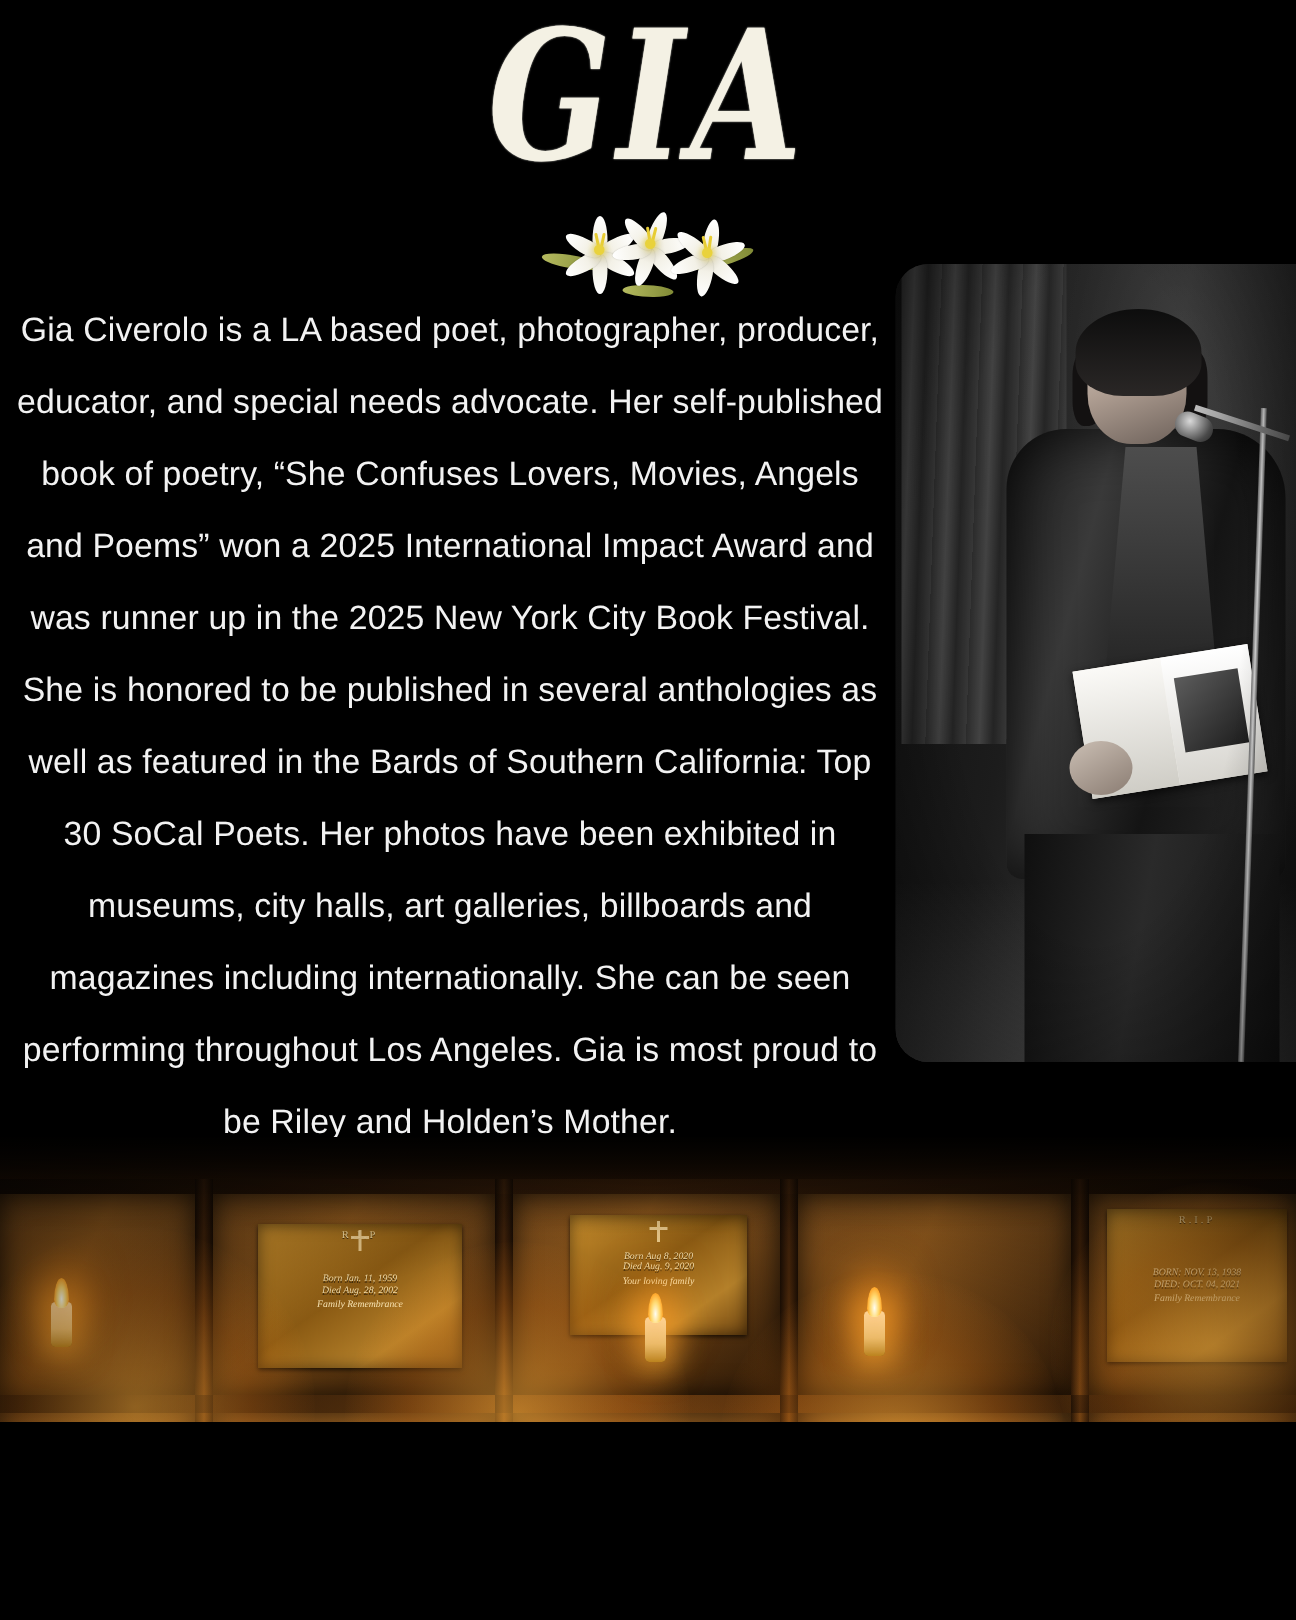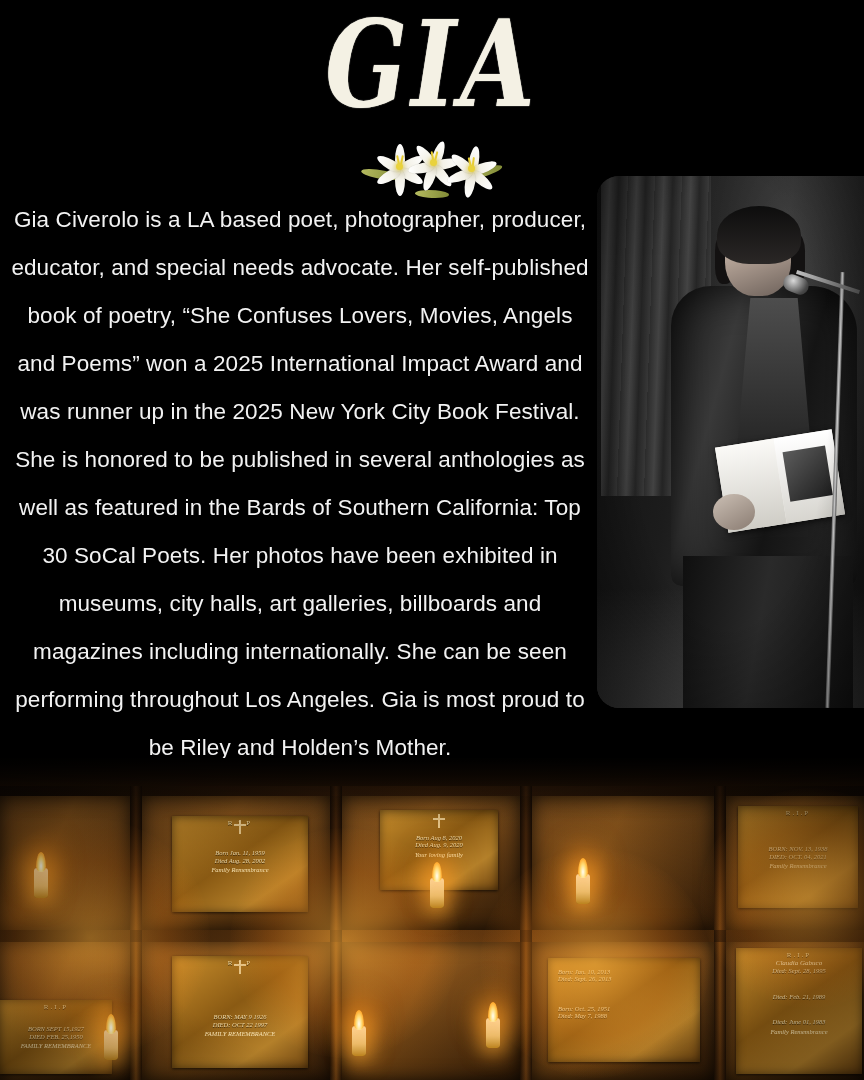"GIA" .poster { height: 1080px -> 948px }
